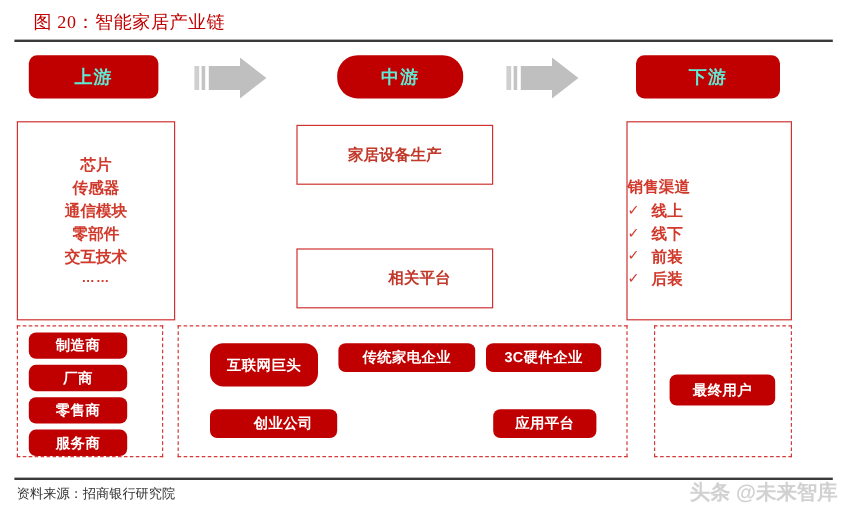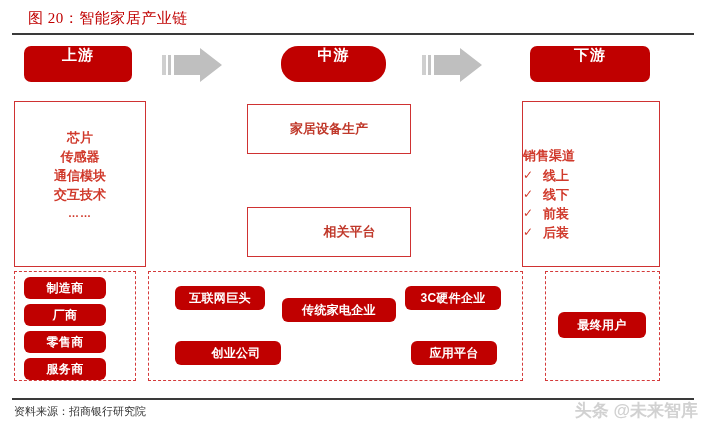"上游" .stage-btn { align-items: none -> center; color: #ffffff -> #5eead4 }
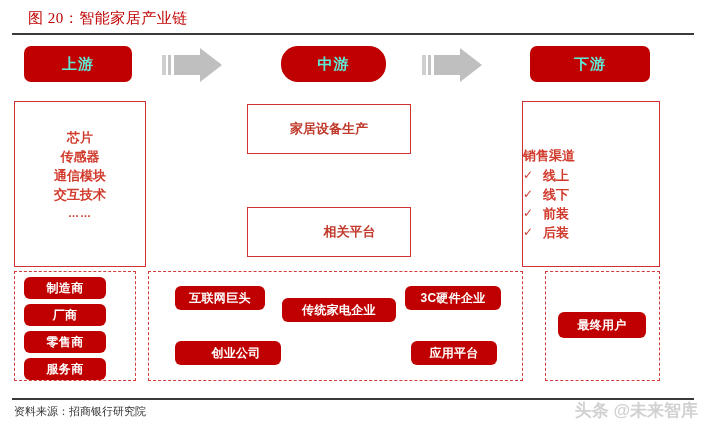"零部件" div { html: none -> <div>零部件</div> }
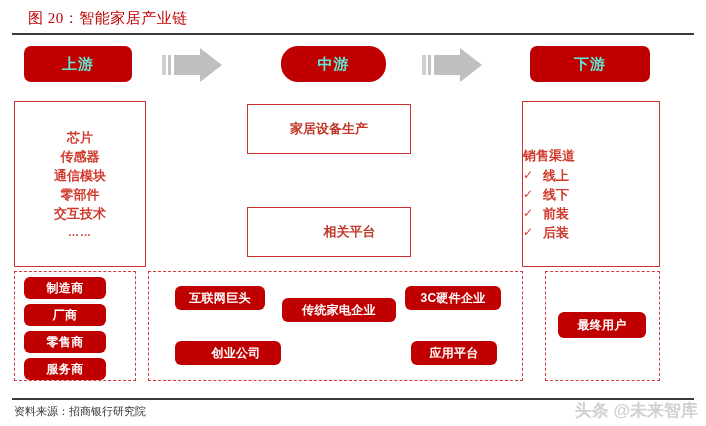"互联网巨头" #tag-internet { border-radius: none -> 11px; height: 24px -> 36px }
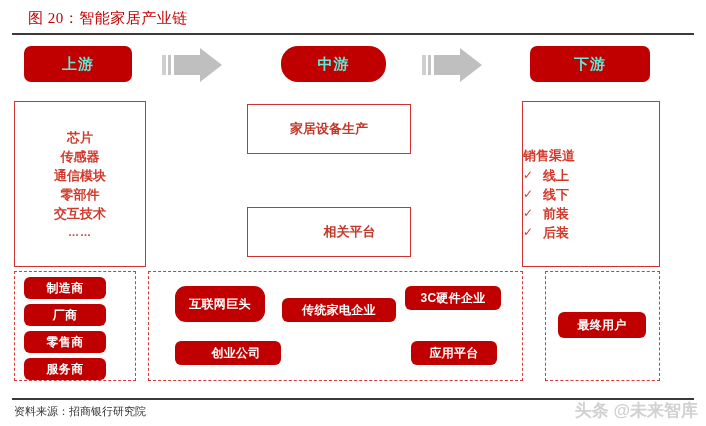"传统家电企业" #tag-homeapp { top: 298px -> 286px }
